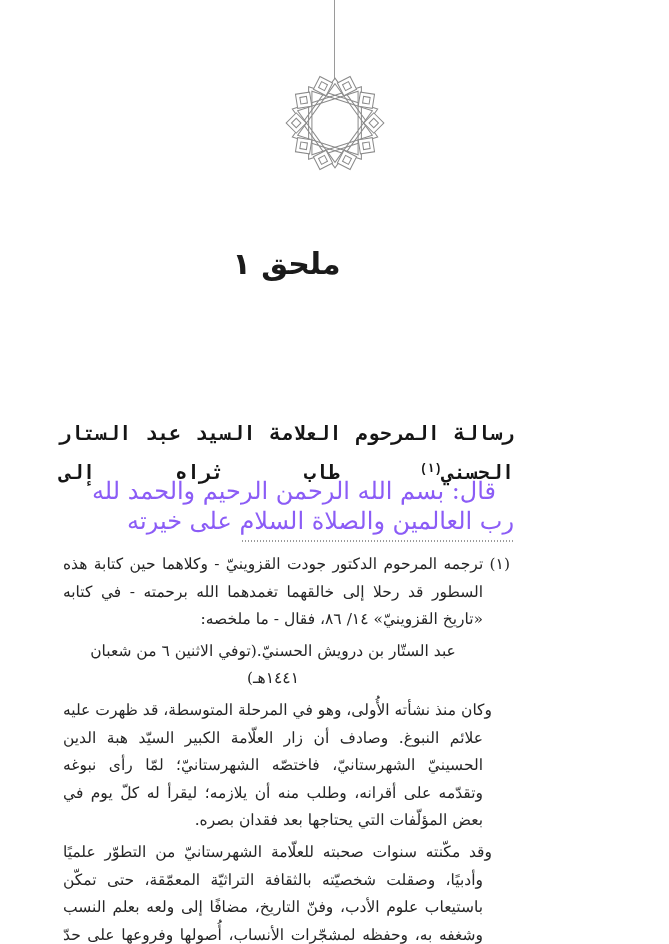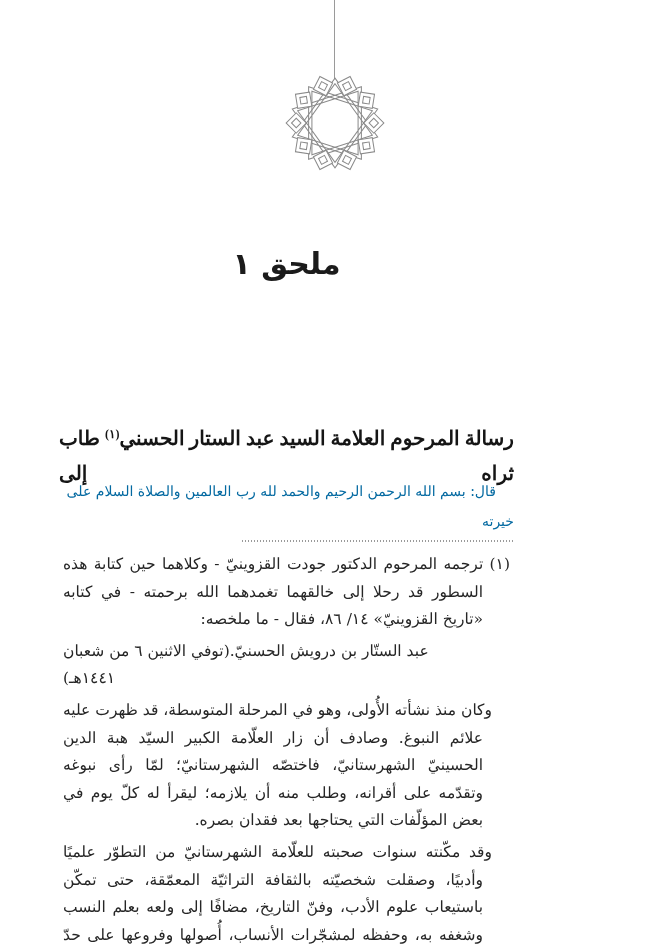"رسالة المرحوم العلامة السيد عبد" .heading { font-family: Liberation Serif, serif -> Liberation Mono, monospace }
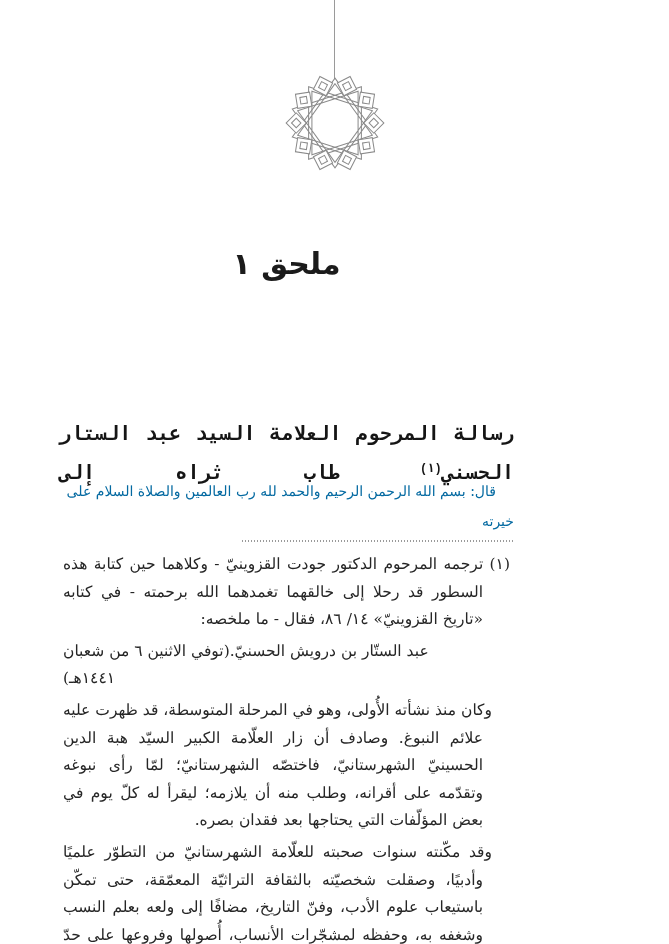"قال: بسم الله الرحمن الرحيم" .body-para { color: #0369a1 -> #8b5cf6; font-size: 14px -> 24px }
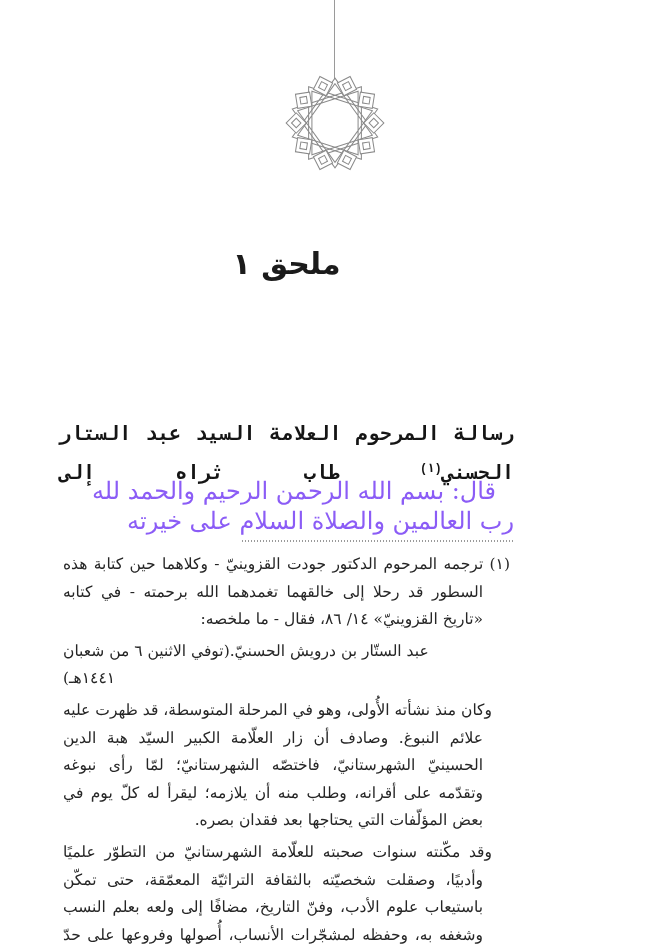"عبد الستّار بن درويش الحسنيّ.(توفي" .fn-center { text-align: left -> center }
